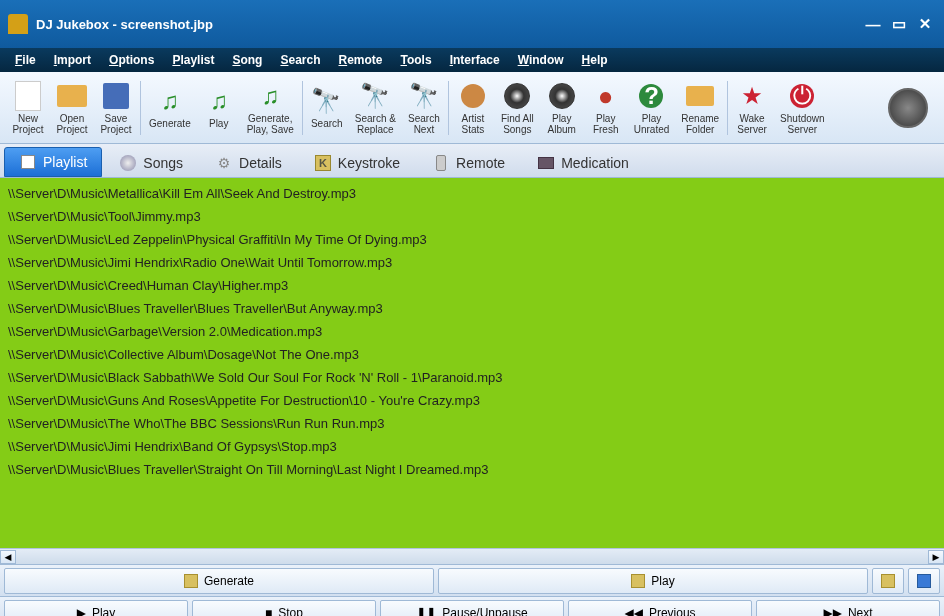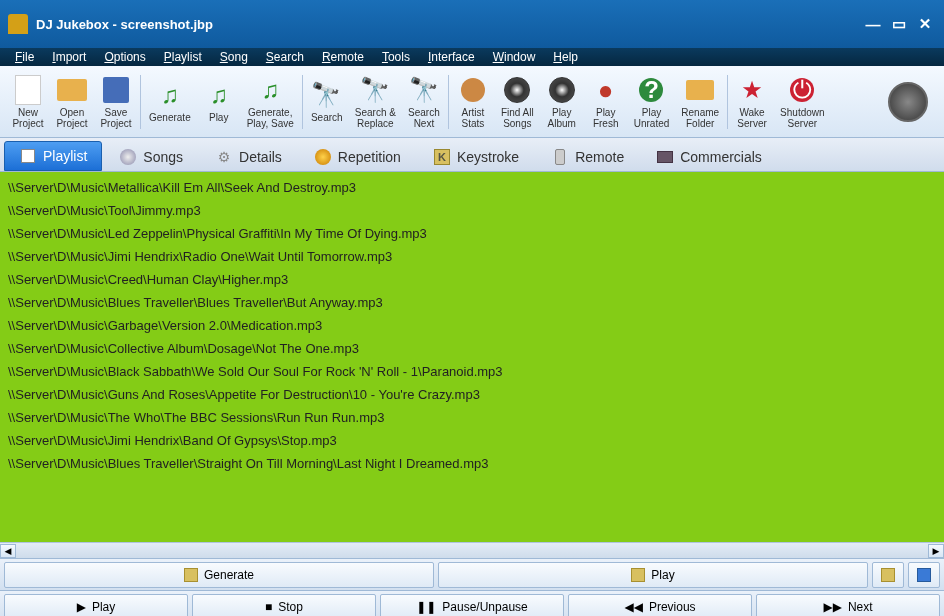"File" .menubar { font-weight: none -> bold; height: 18px -> 24px }
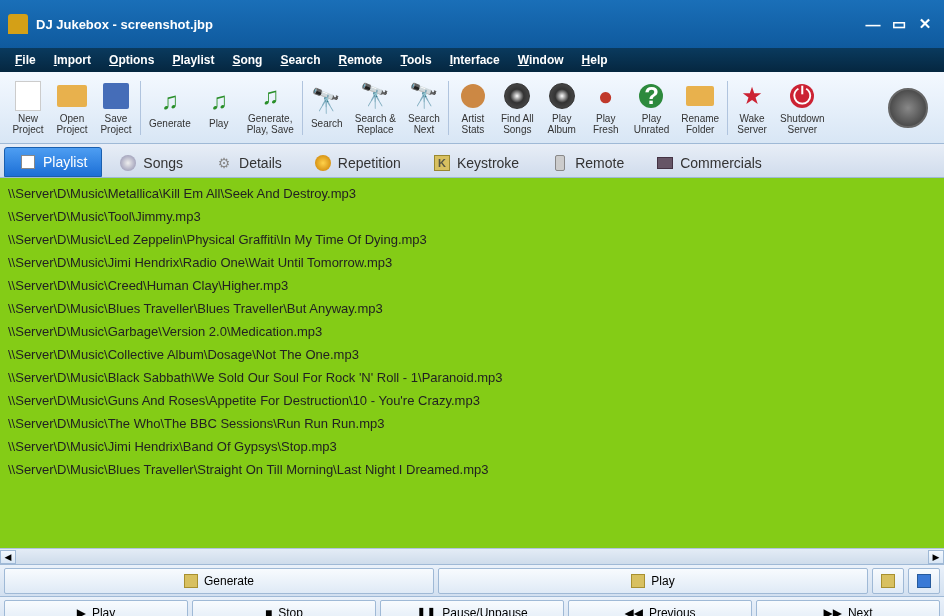"Repetition" div.tab { html: <div> <span> <span></span> </span> <span>Repetition</span> </div> -> none }
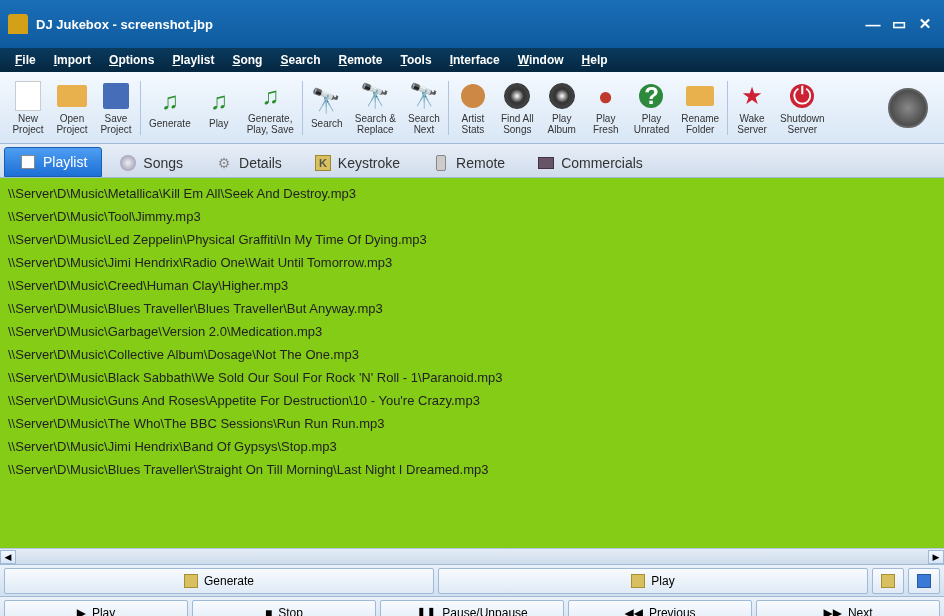"Commercials" span { text: Commercials -> Medication }
